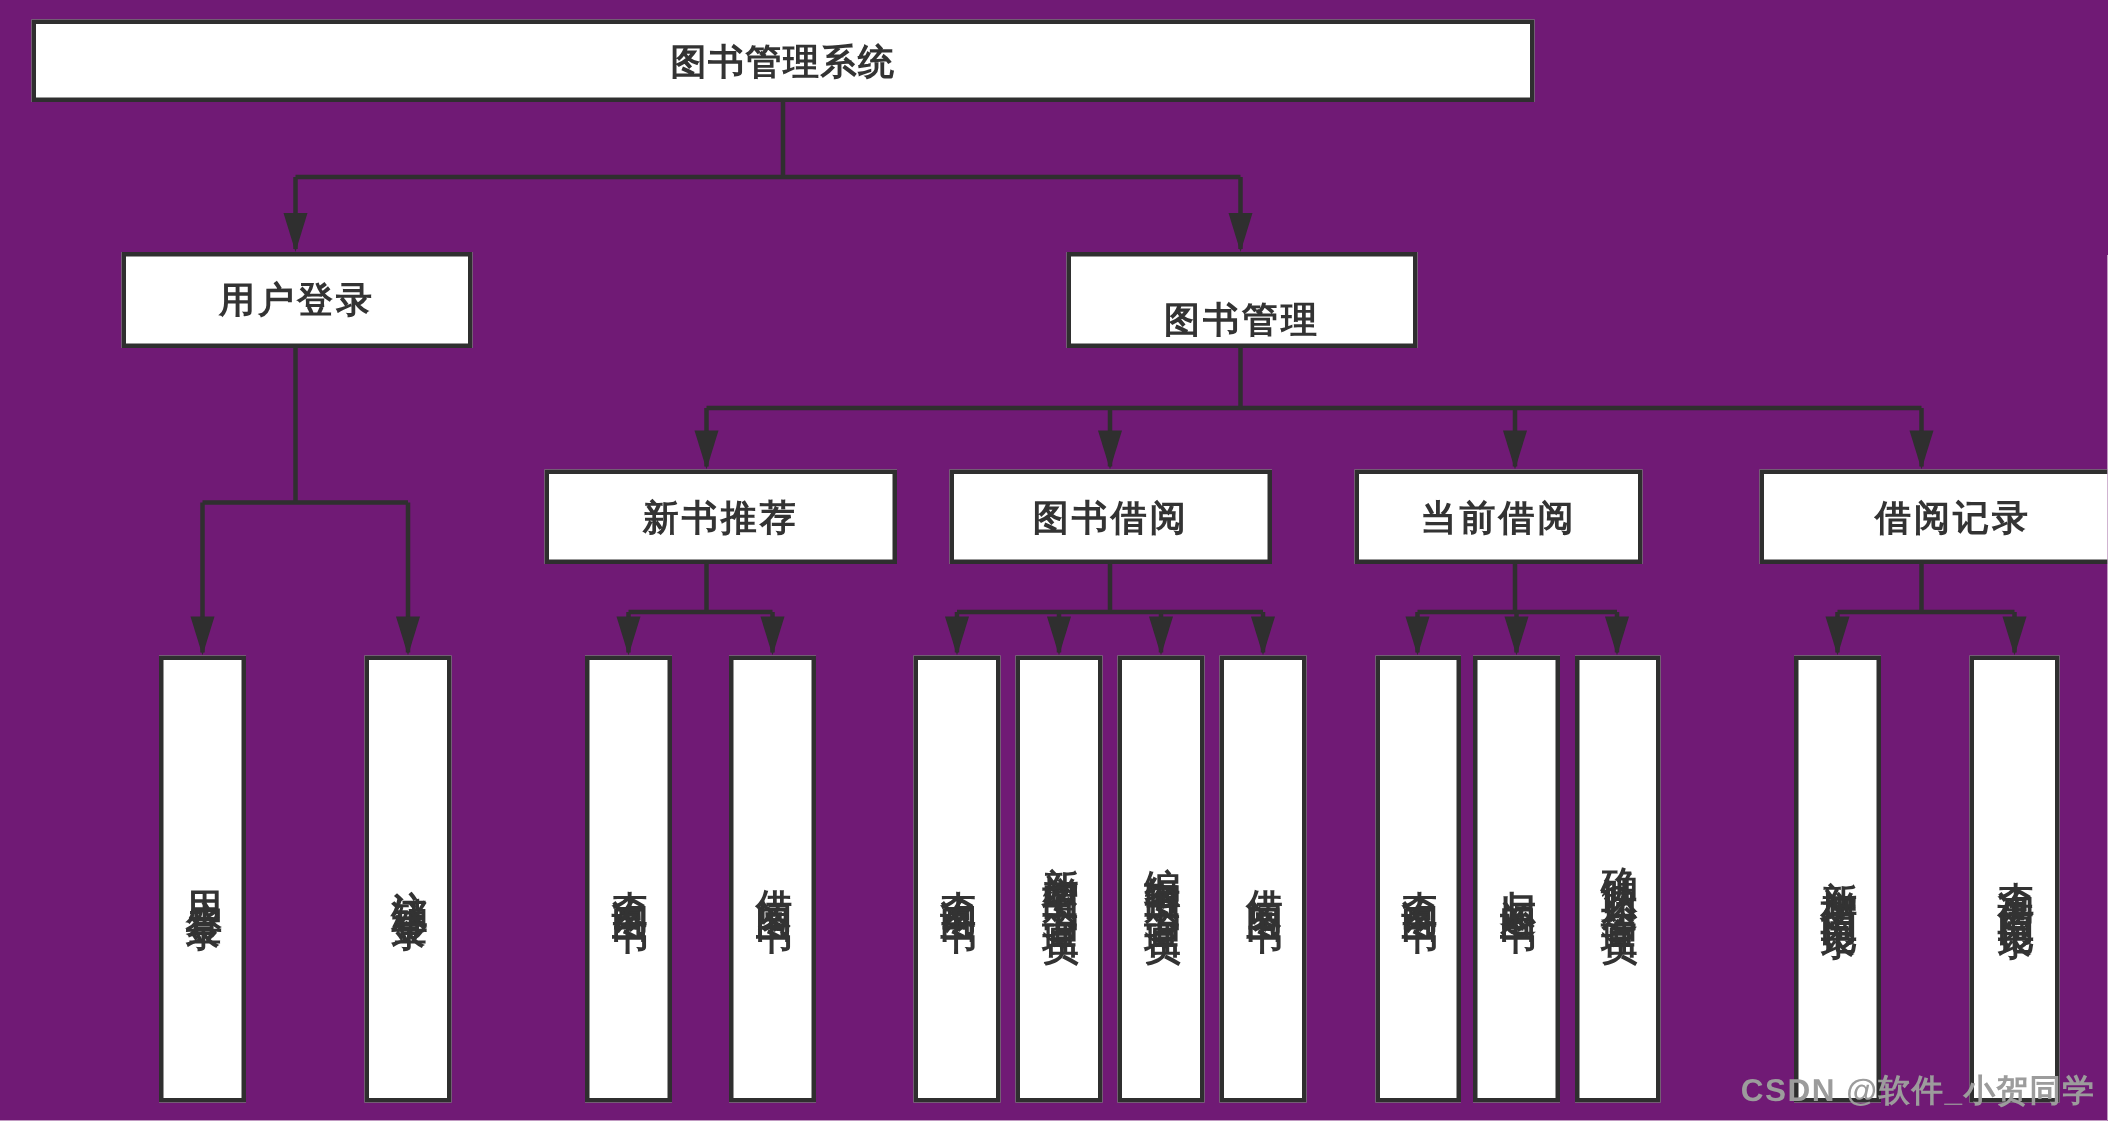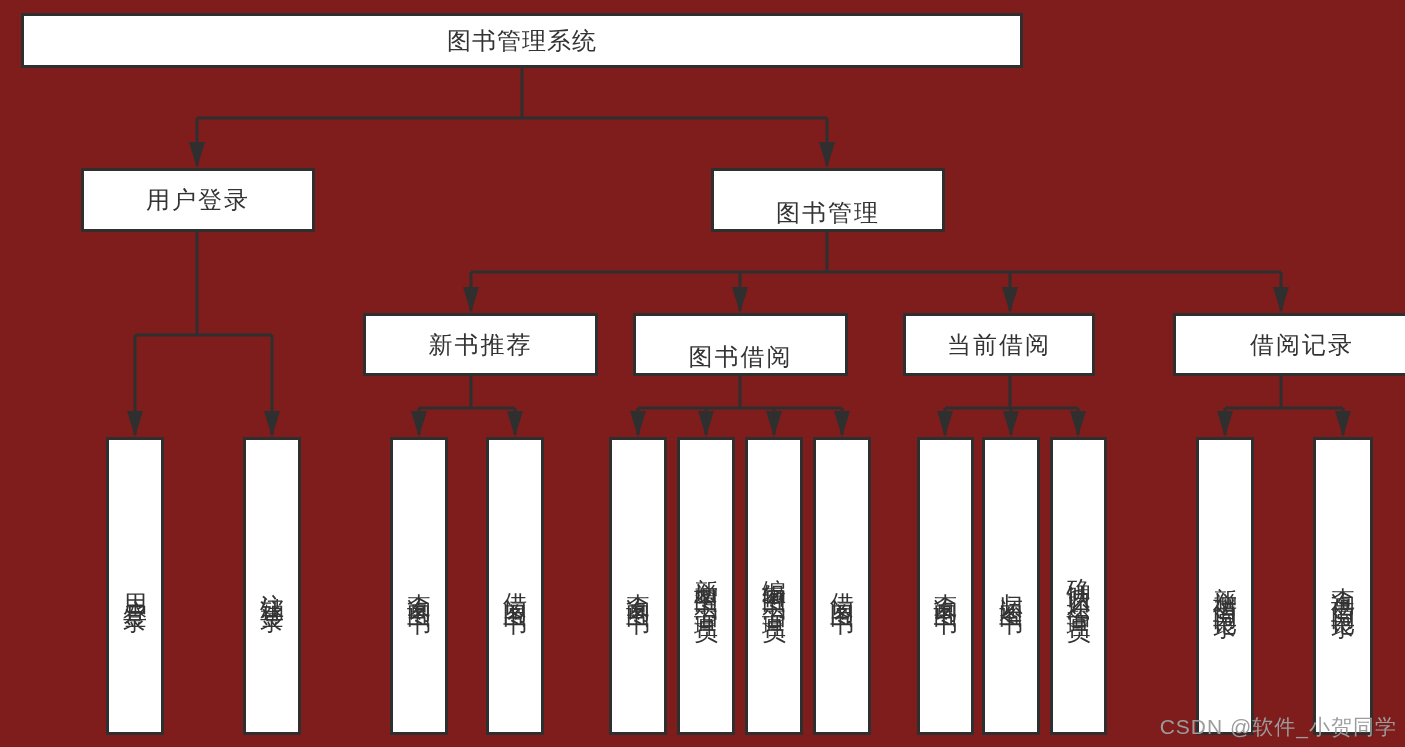"图书管理系统" #canvas { background: #7f1d1d -> #701a75; font-weight: none -> bold }
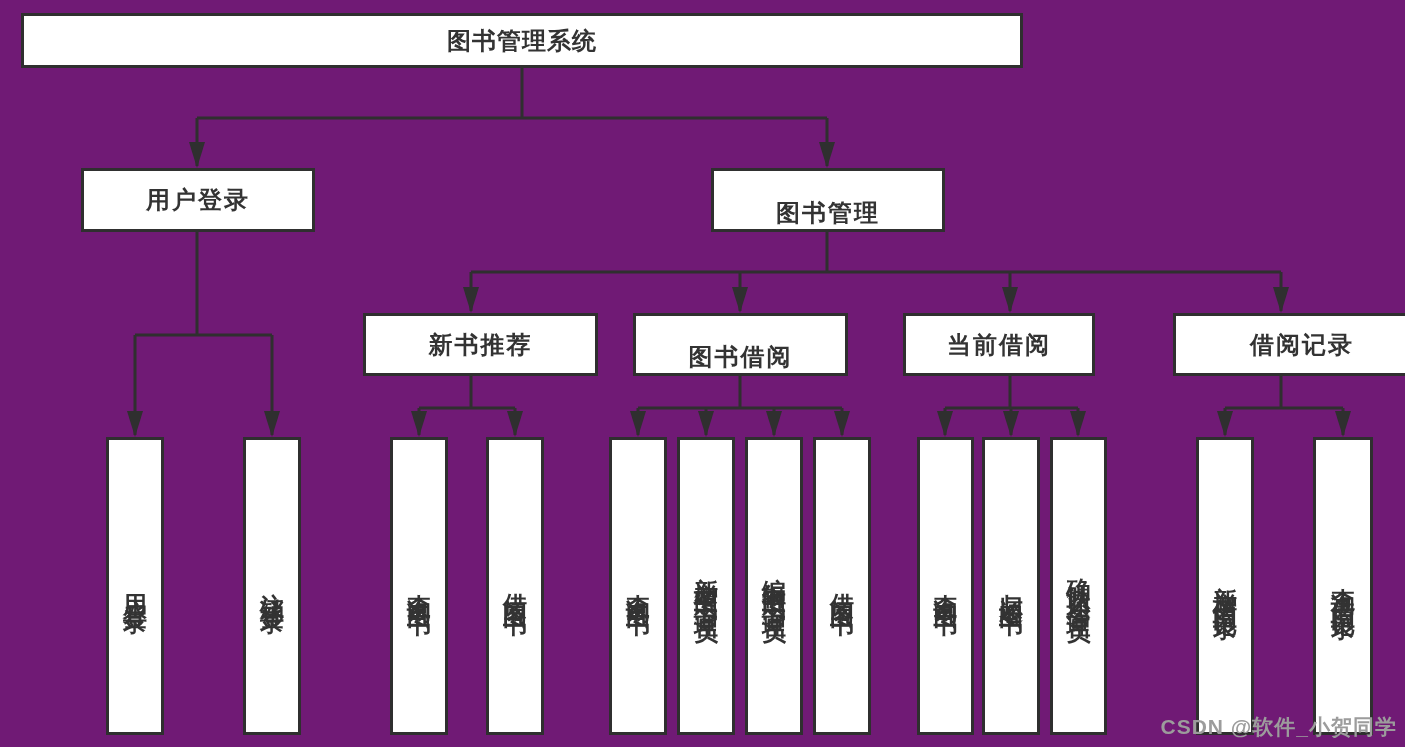"图书借阅" div.box { align-items: flex-end -> none }
